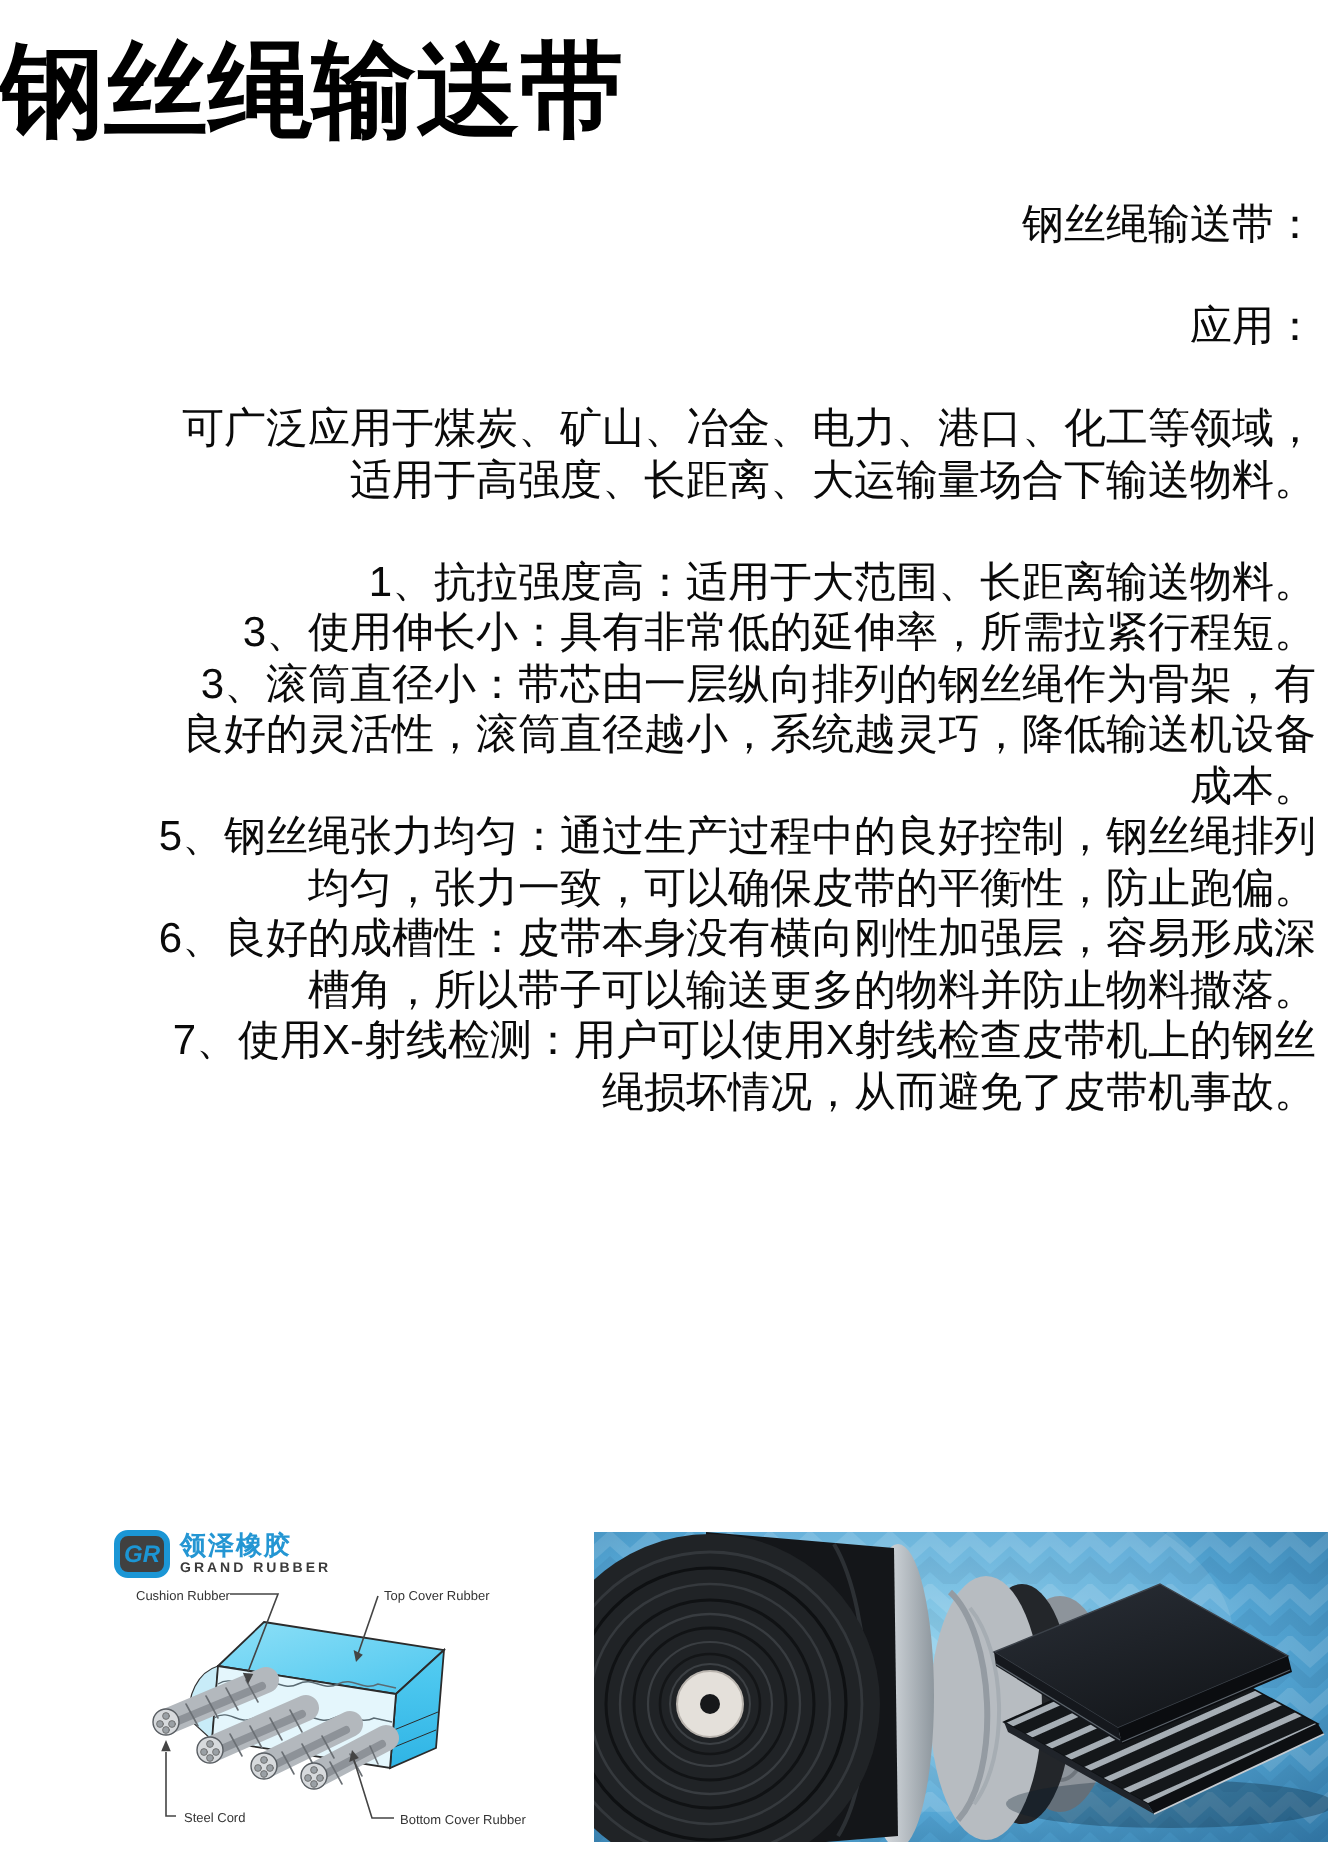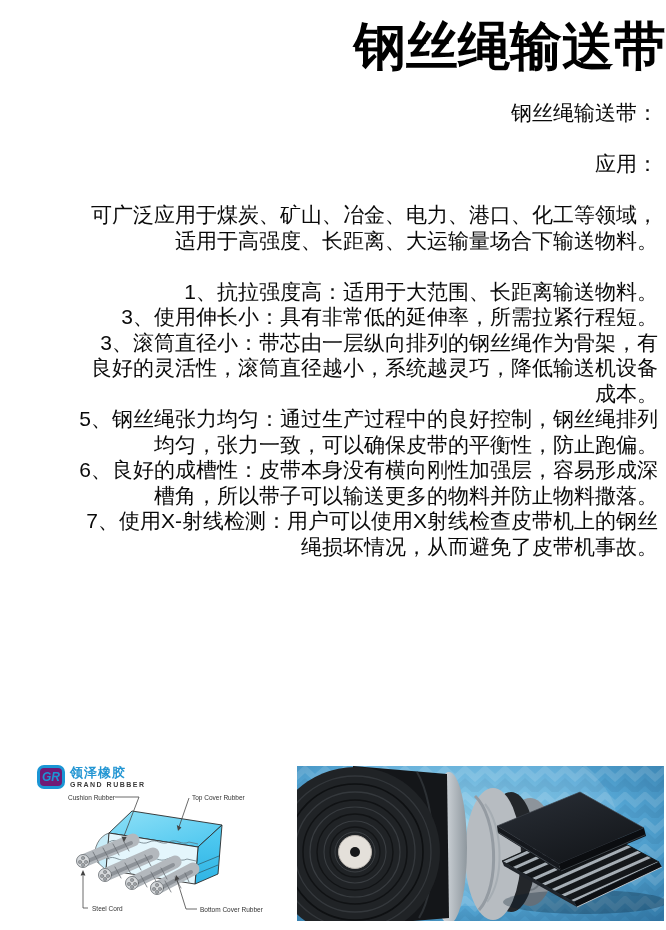"钢丝绳输送带" .title { text-align: right -> left }
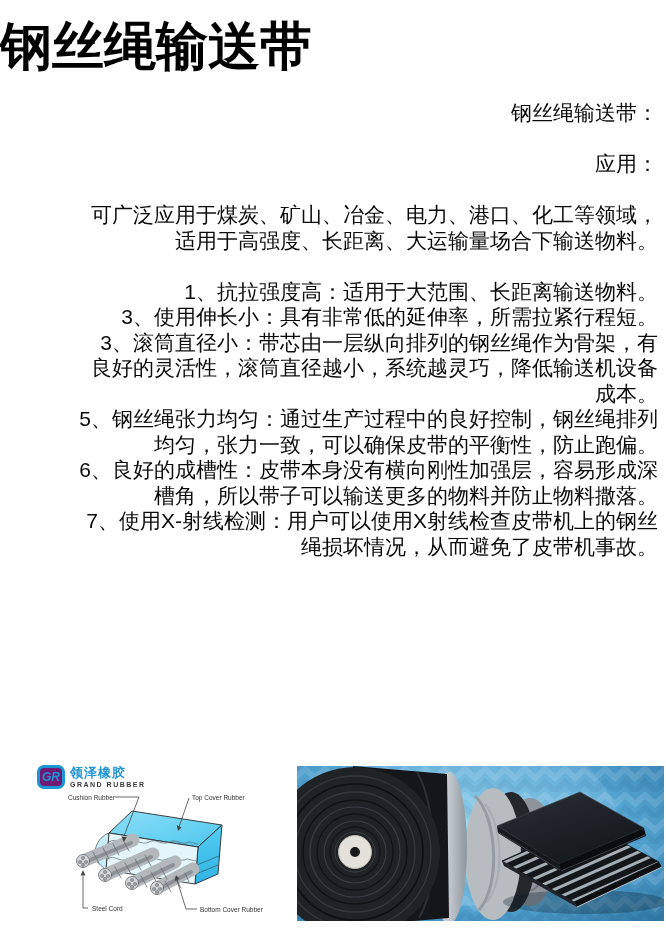"GR" .logo-mark { background: #701a75 -> #404040; margin-left: none -> 20px }
